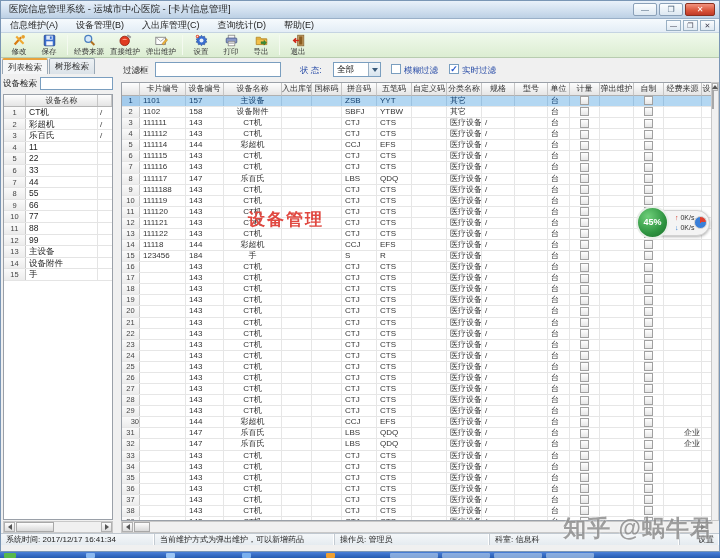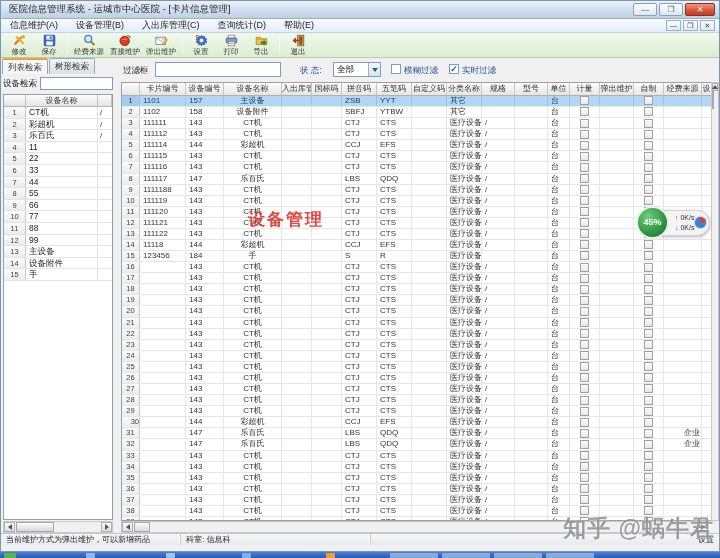"系统时间: 2017/12/17 16:41:34" span.seg { html: none -> <span>系统时间: 2017/12/17 16:41:34</span> }
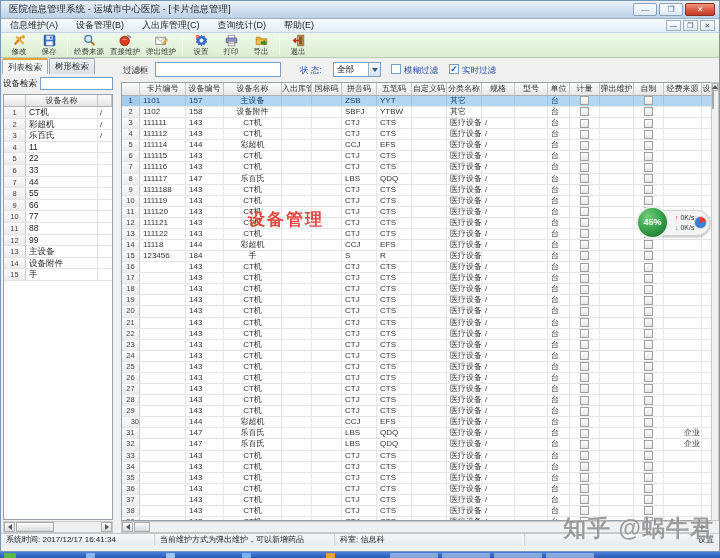"操作员: 管理员" span.seg { html: none -> <span>操作员: 管理员</span> }
